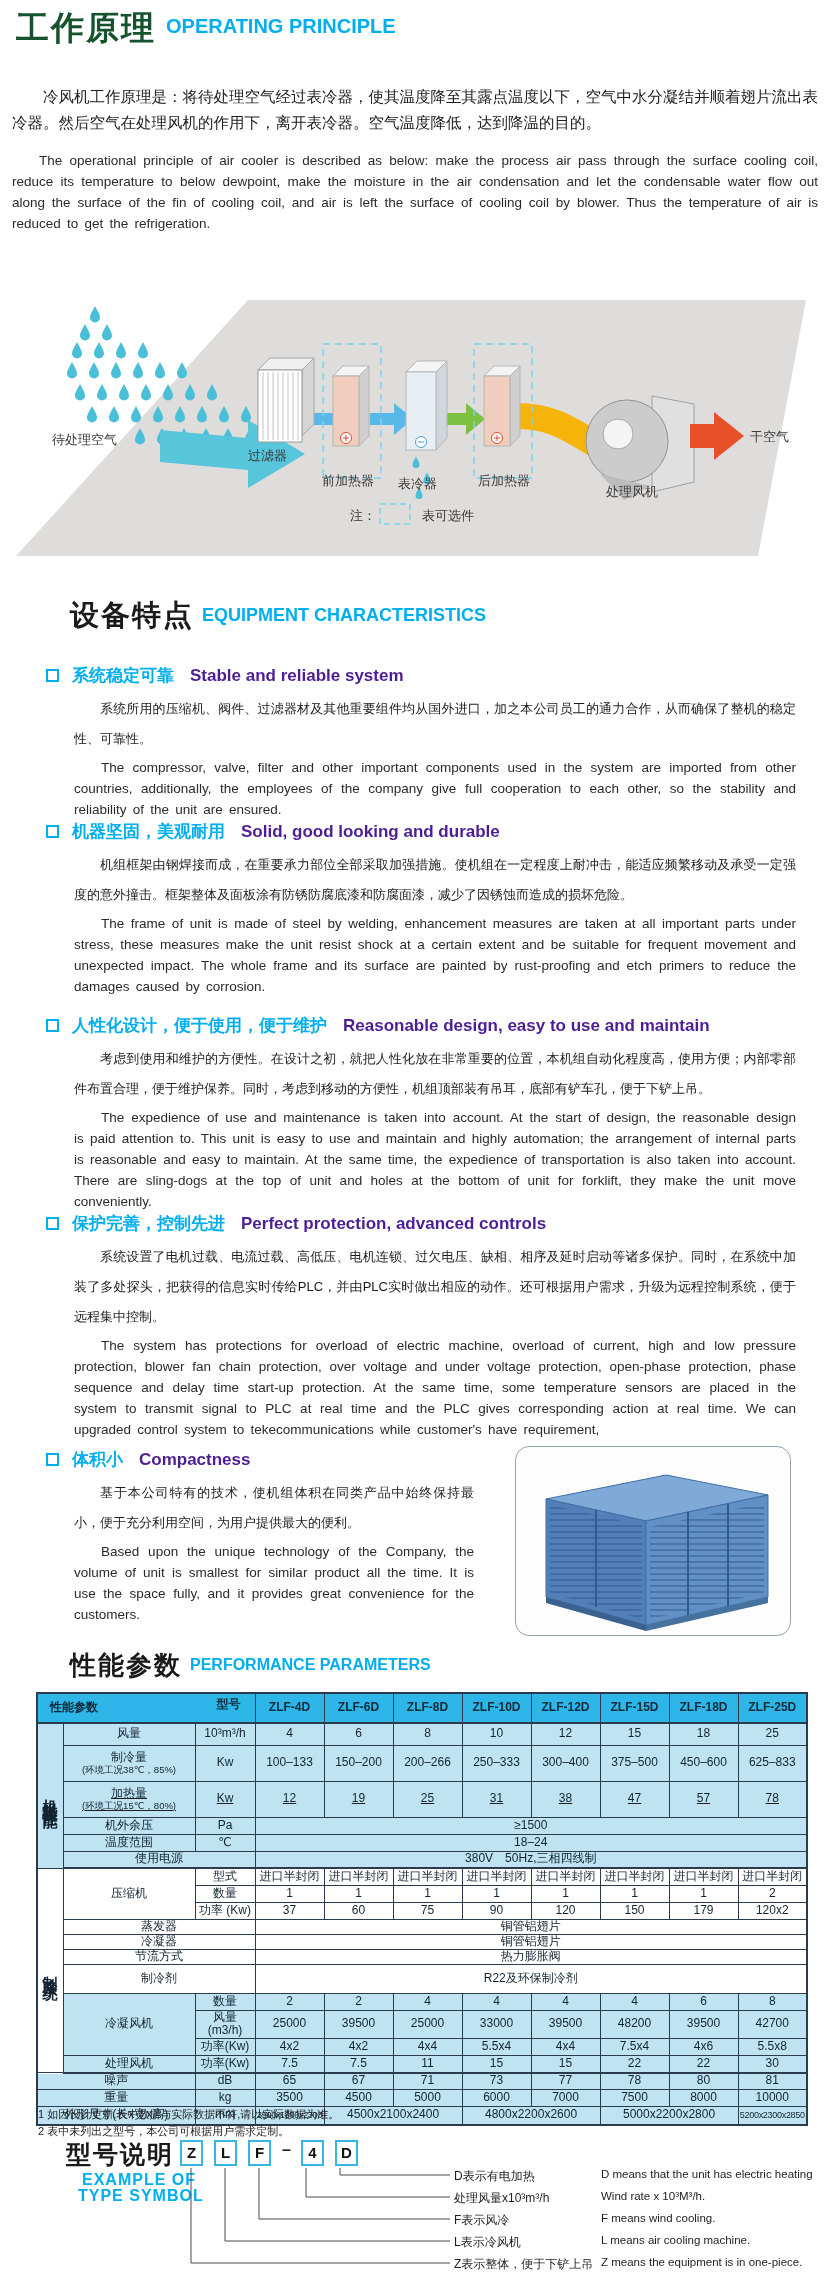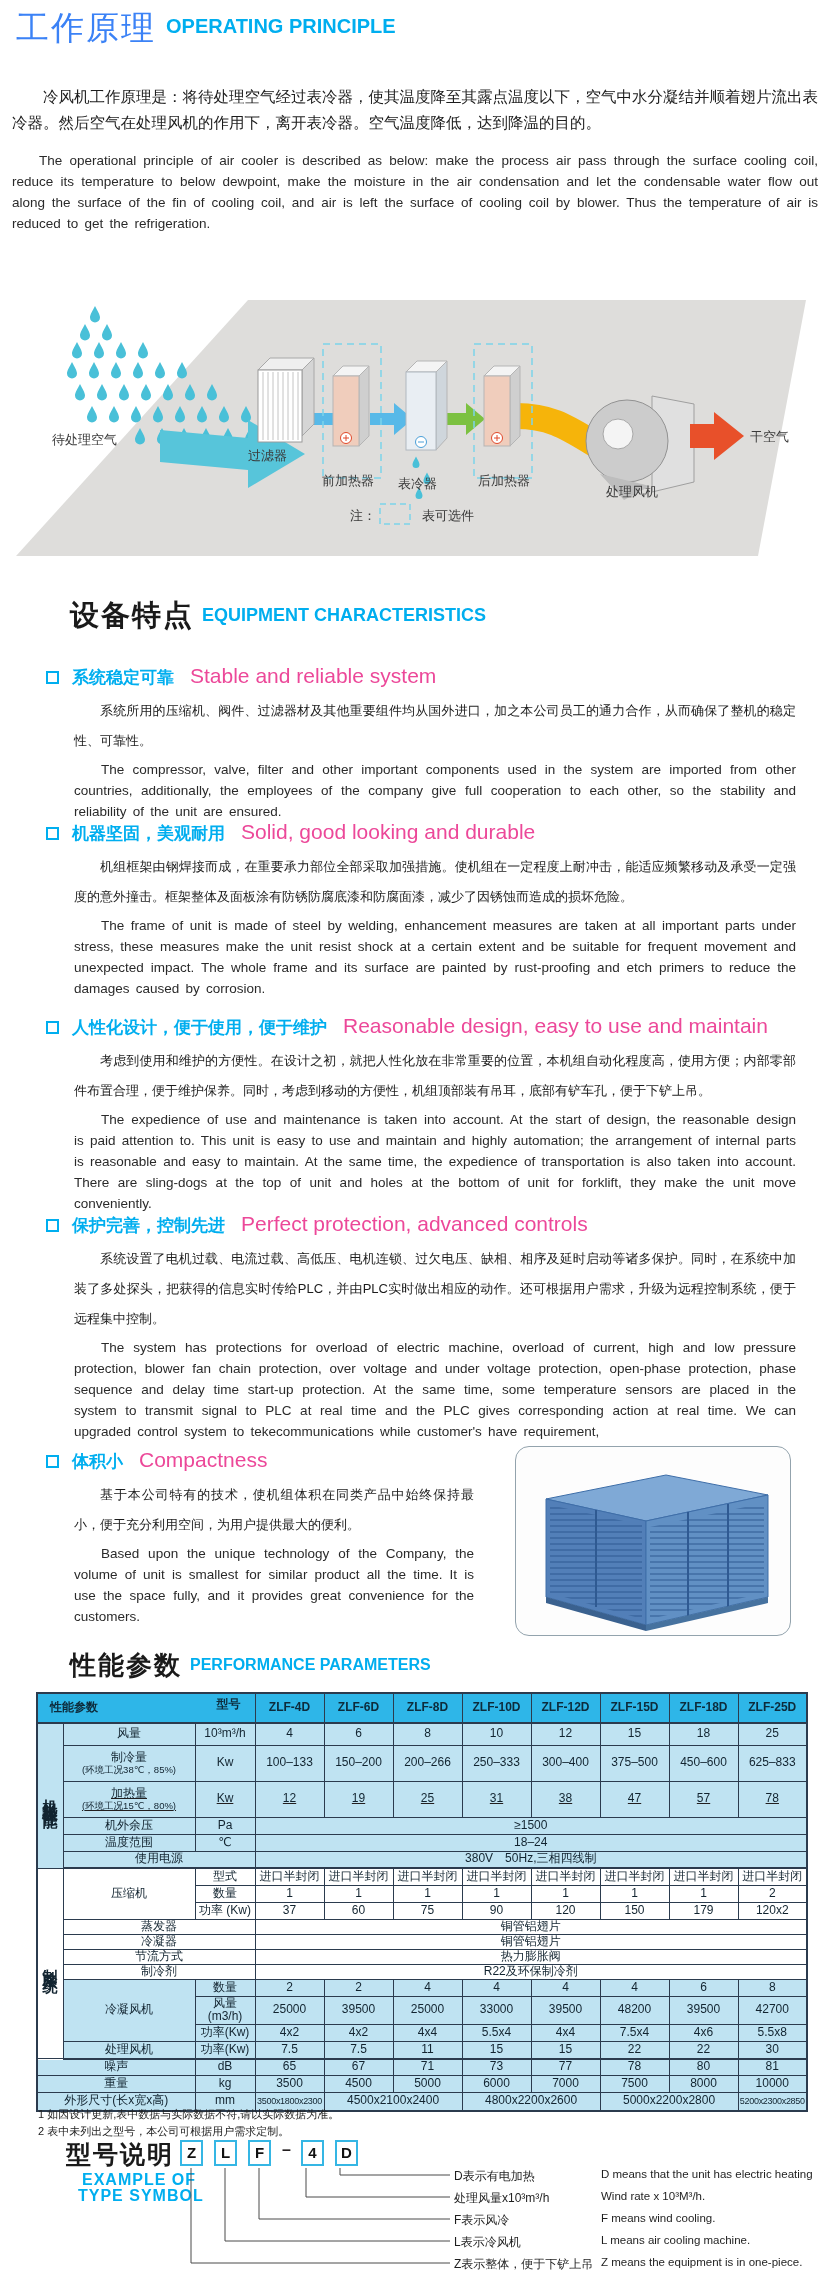"工作原理" .h1-cn { color: #3b82f6 -> #14532d; font-weight: normal -> bold }
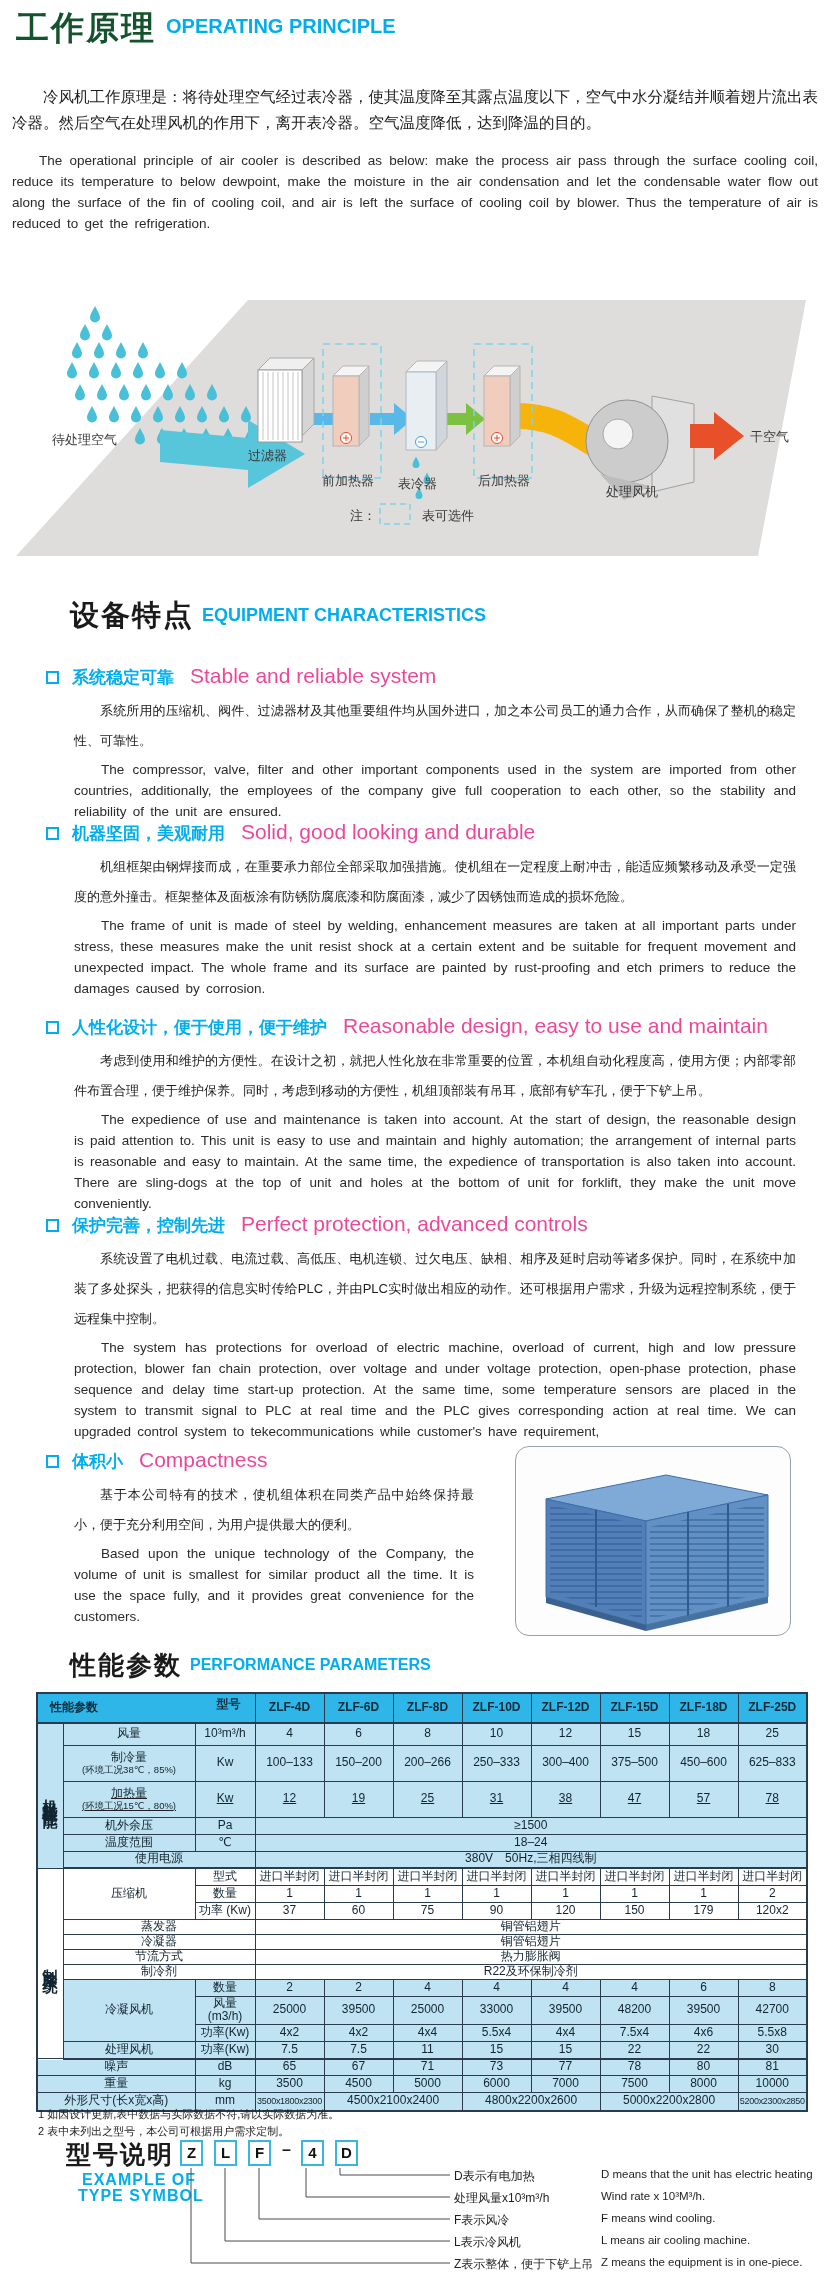"Stable and reliable system" .ft-en { color: #ec4899 -> #4c1d95; font-size: 21px -> 17px; font-weight: normal -> bold }
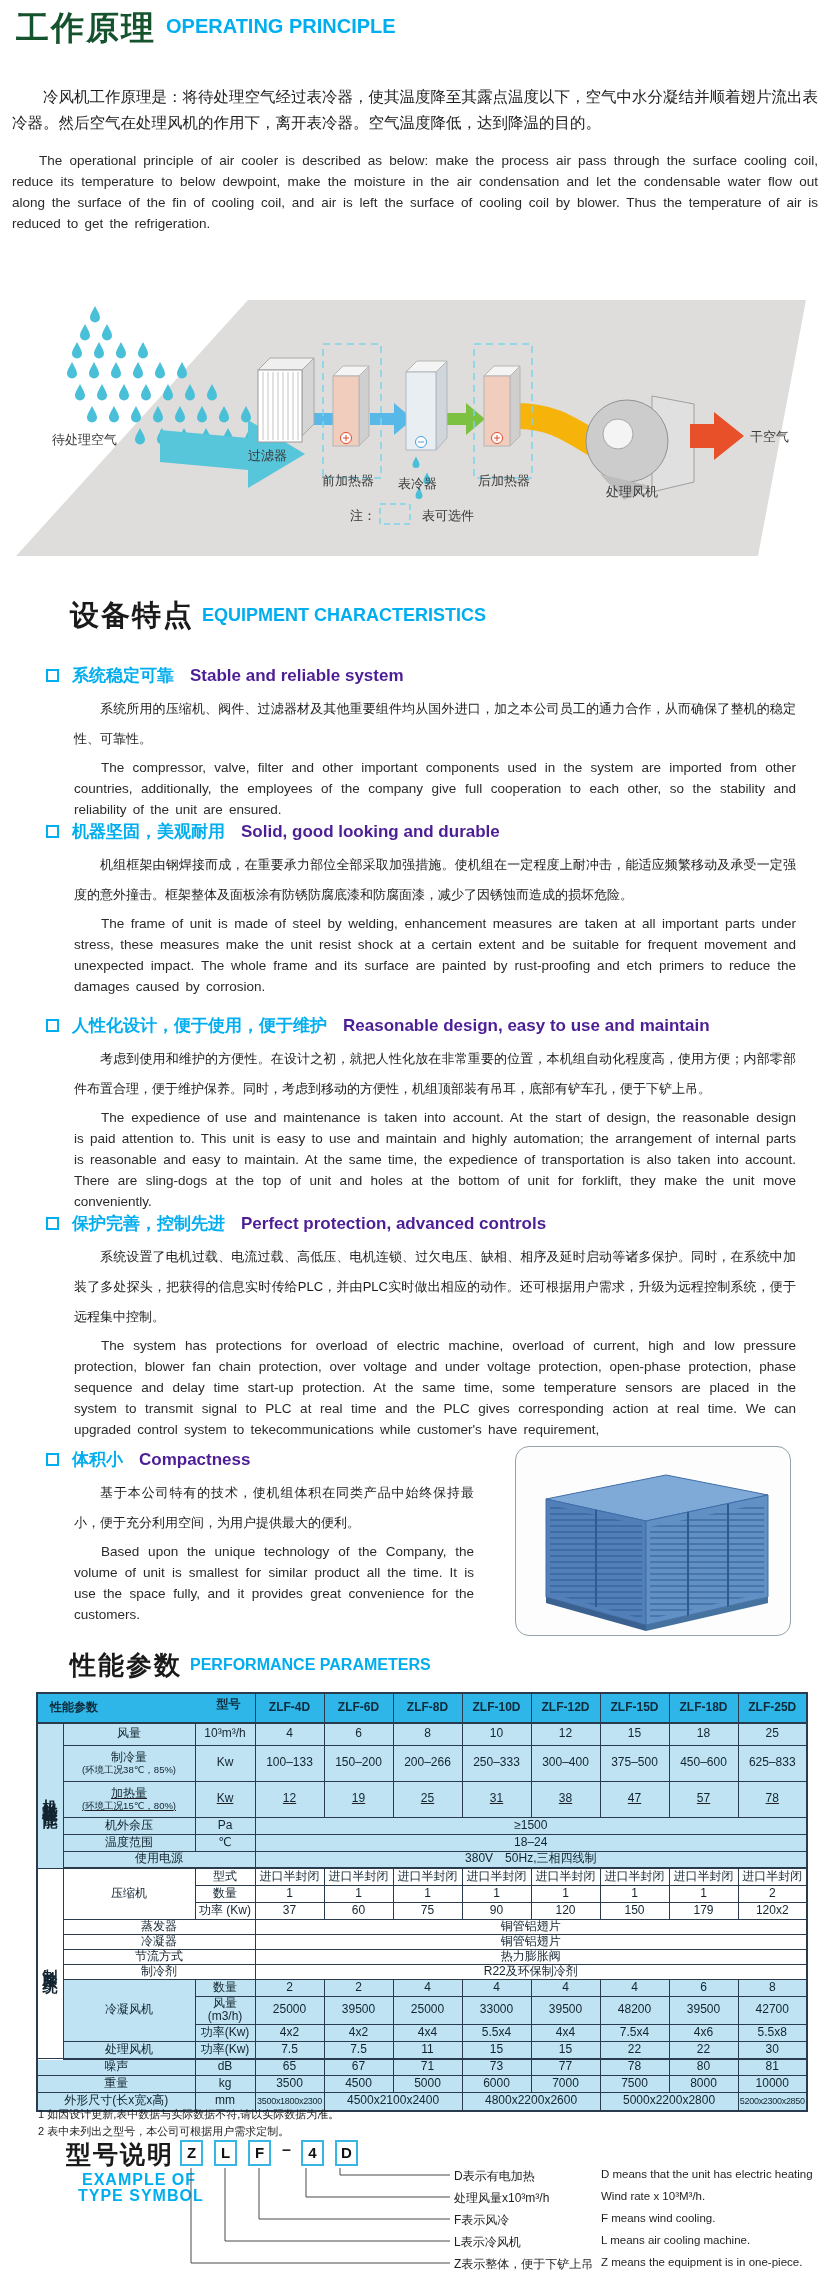"制冷剂" tr { height: 15px -> 29px }
